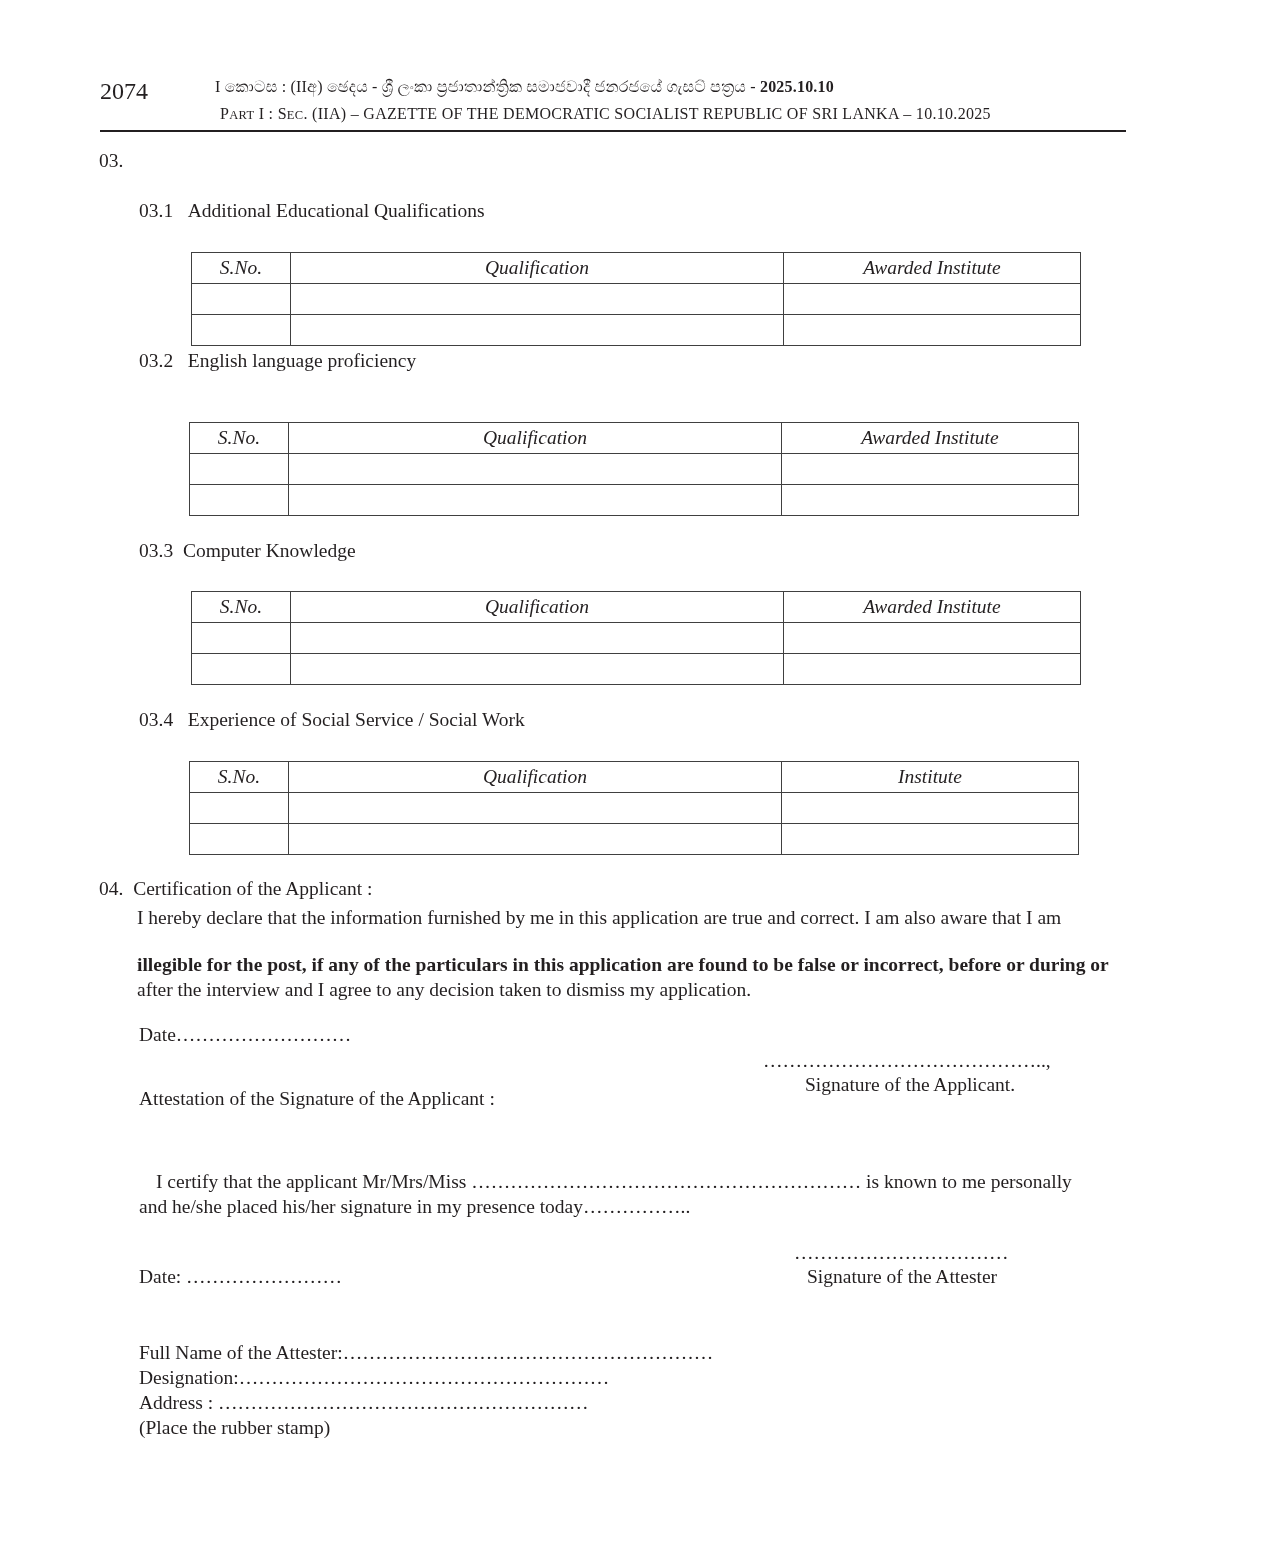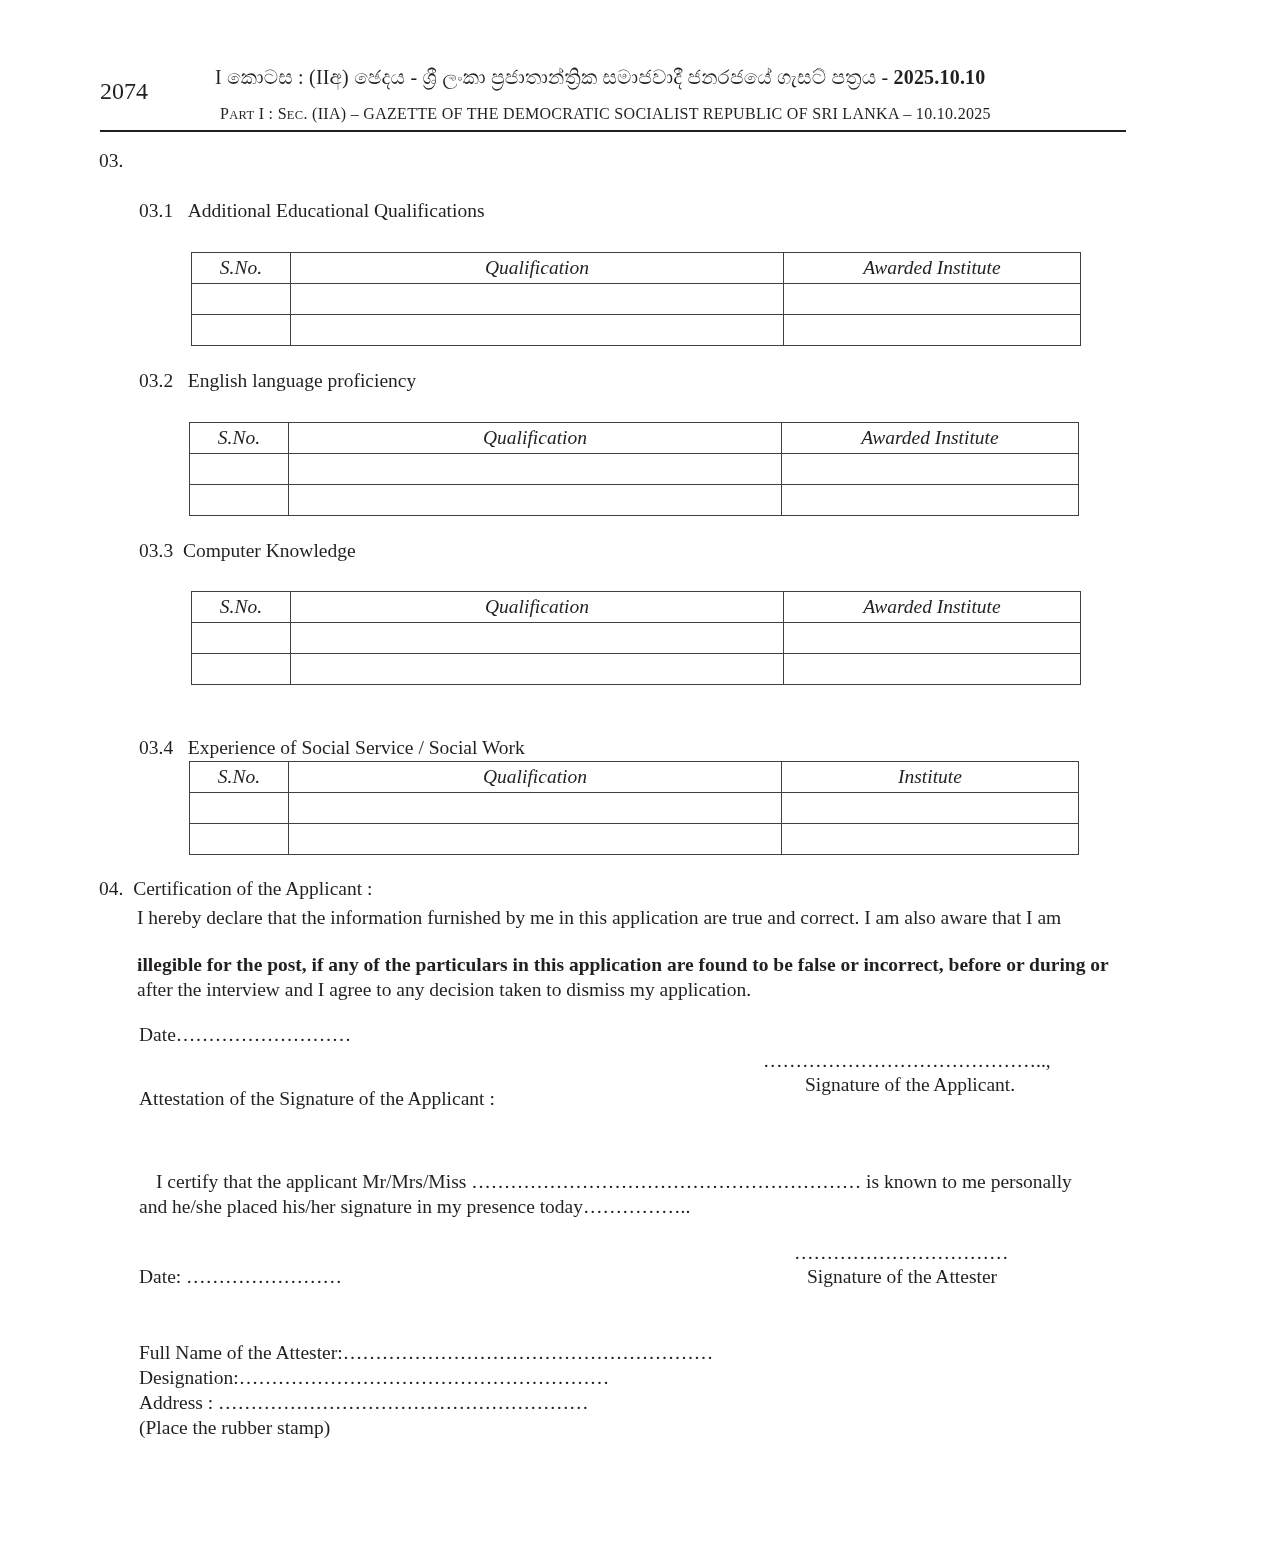"I කොටස : (IIඅ) ඡෙදය" .hdr-sinhala { font-size: 20px -> 16px; top: 66px -> 78px }
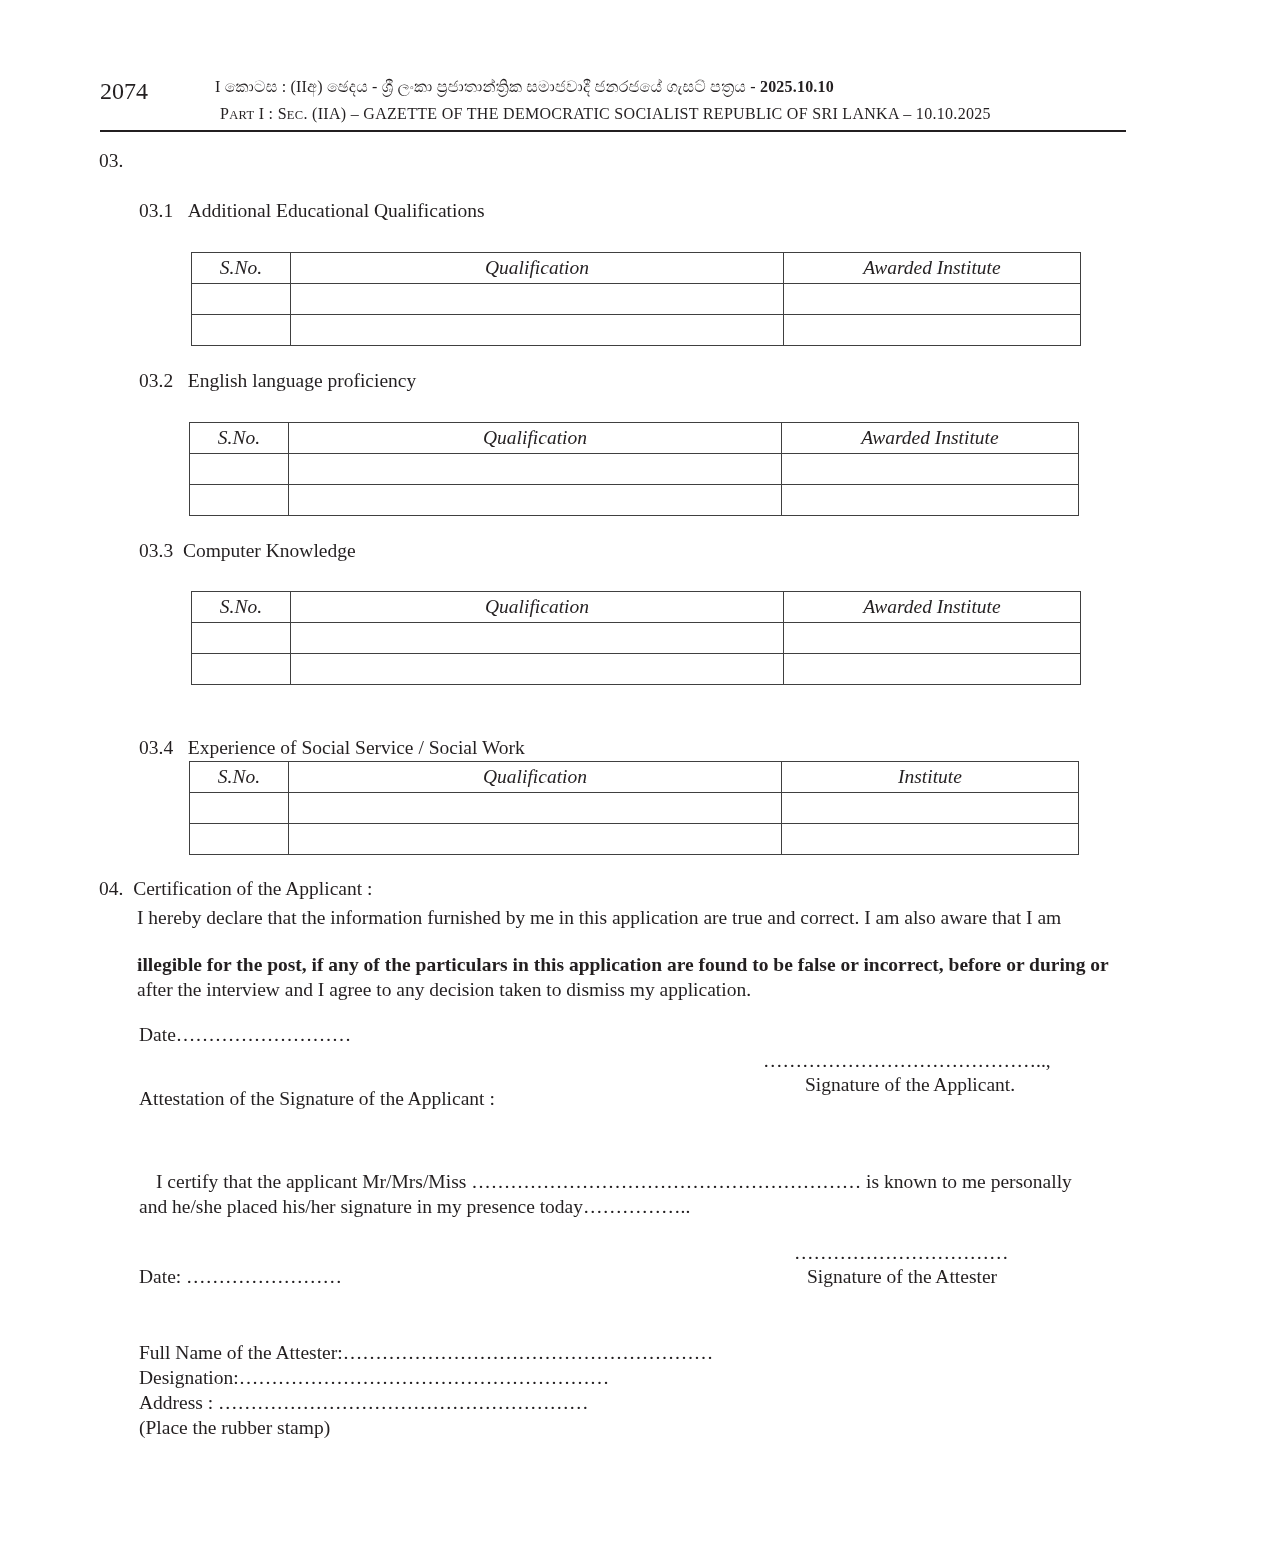"03.2 English language proficiency" div.abs { top: 370px -> 350px }
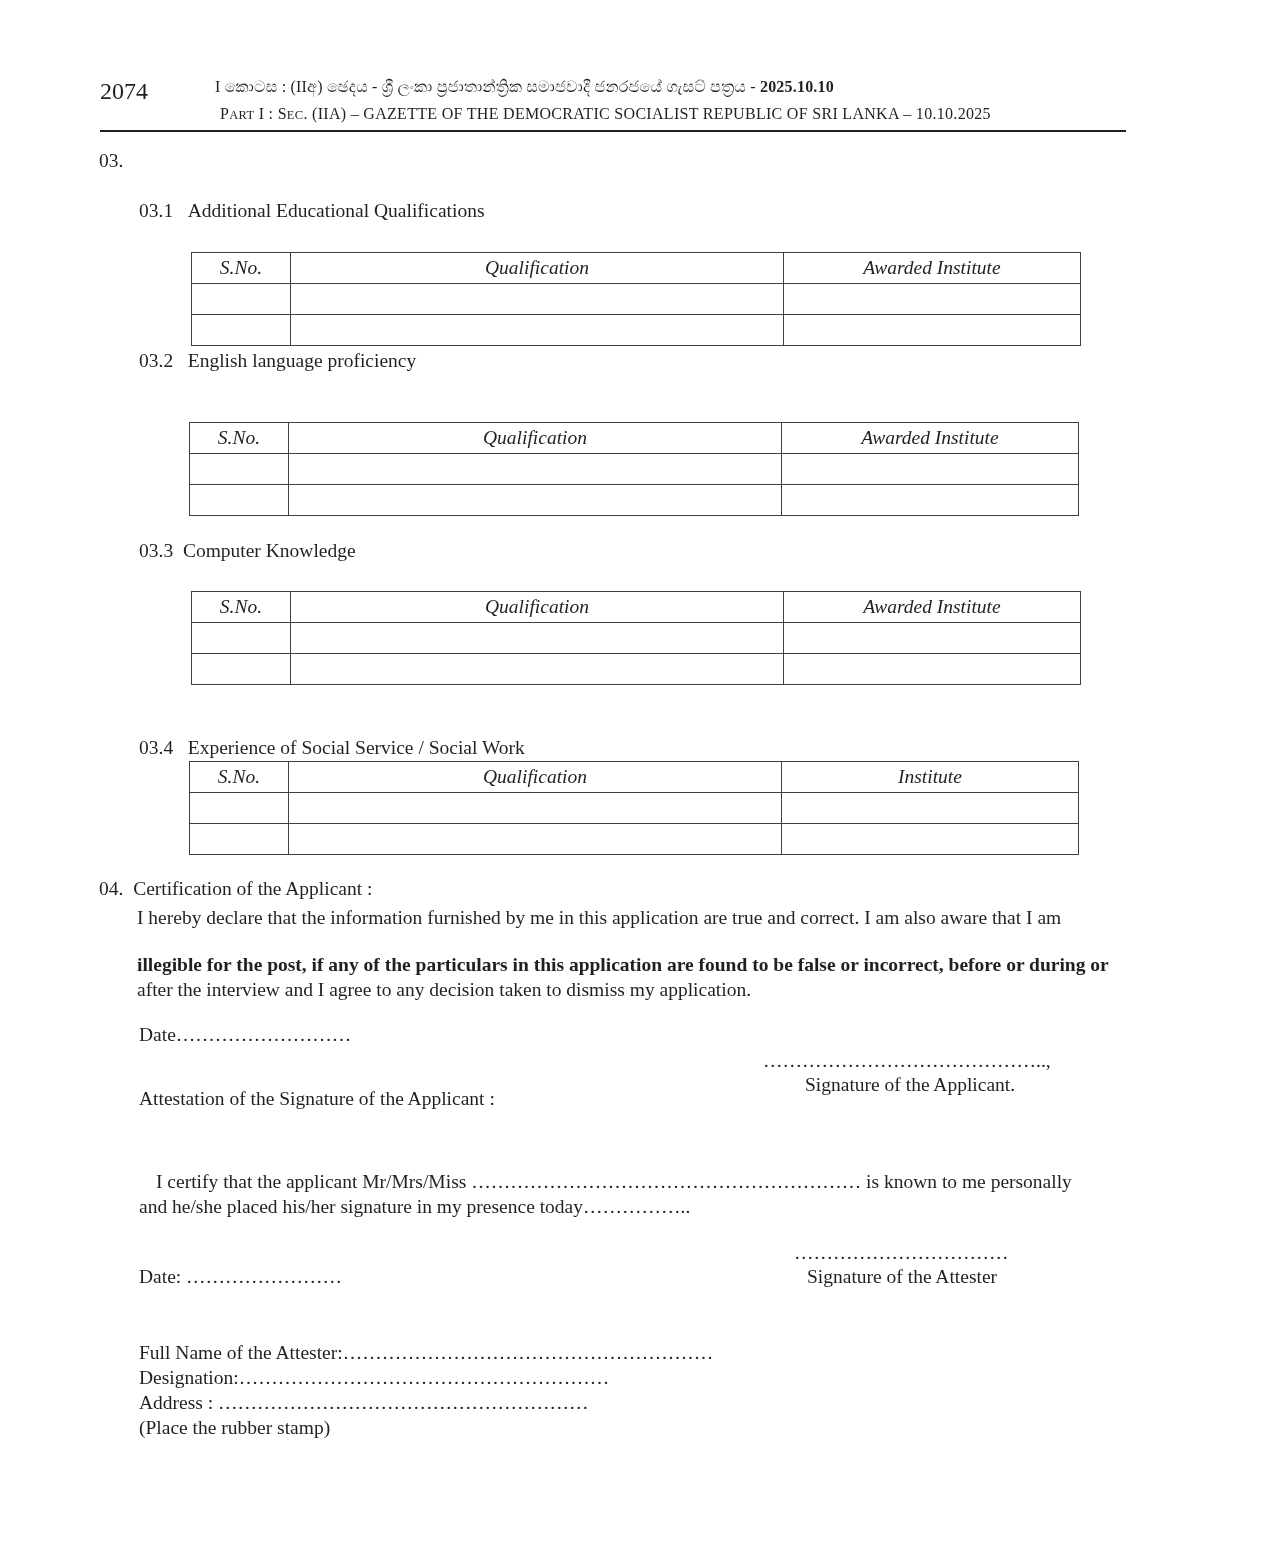"03.4 Experience of Social Service" div.abs { margin-top: 28px -> none }
